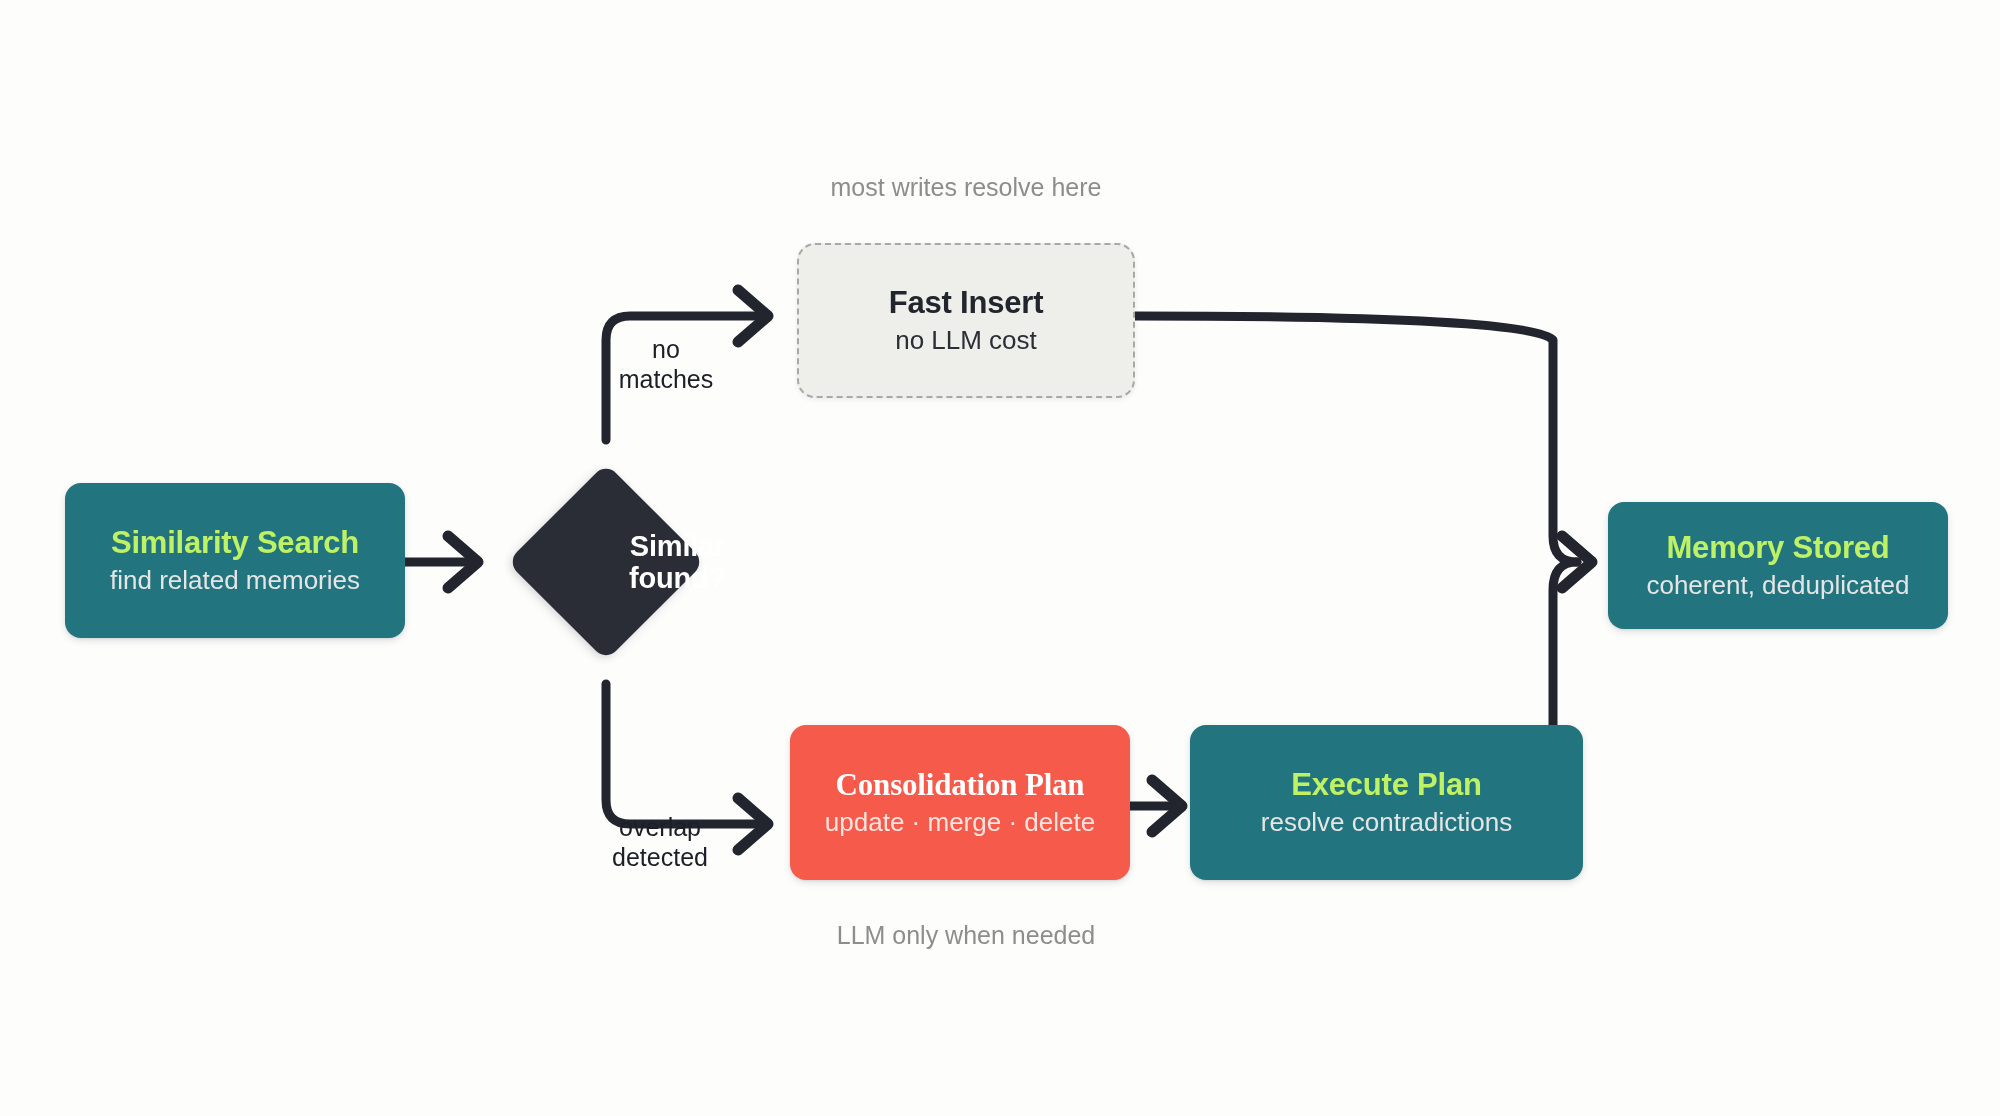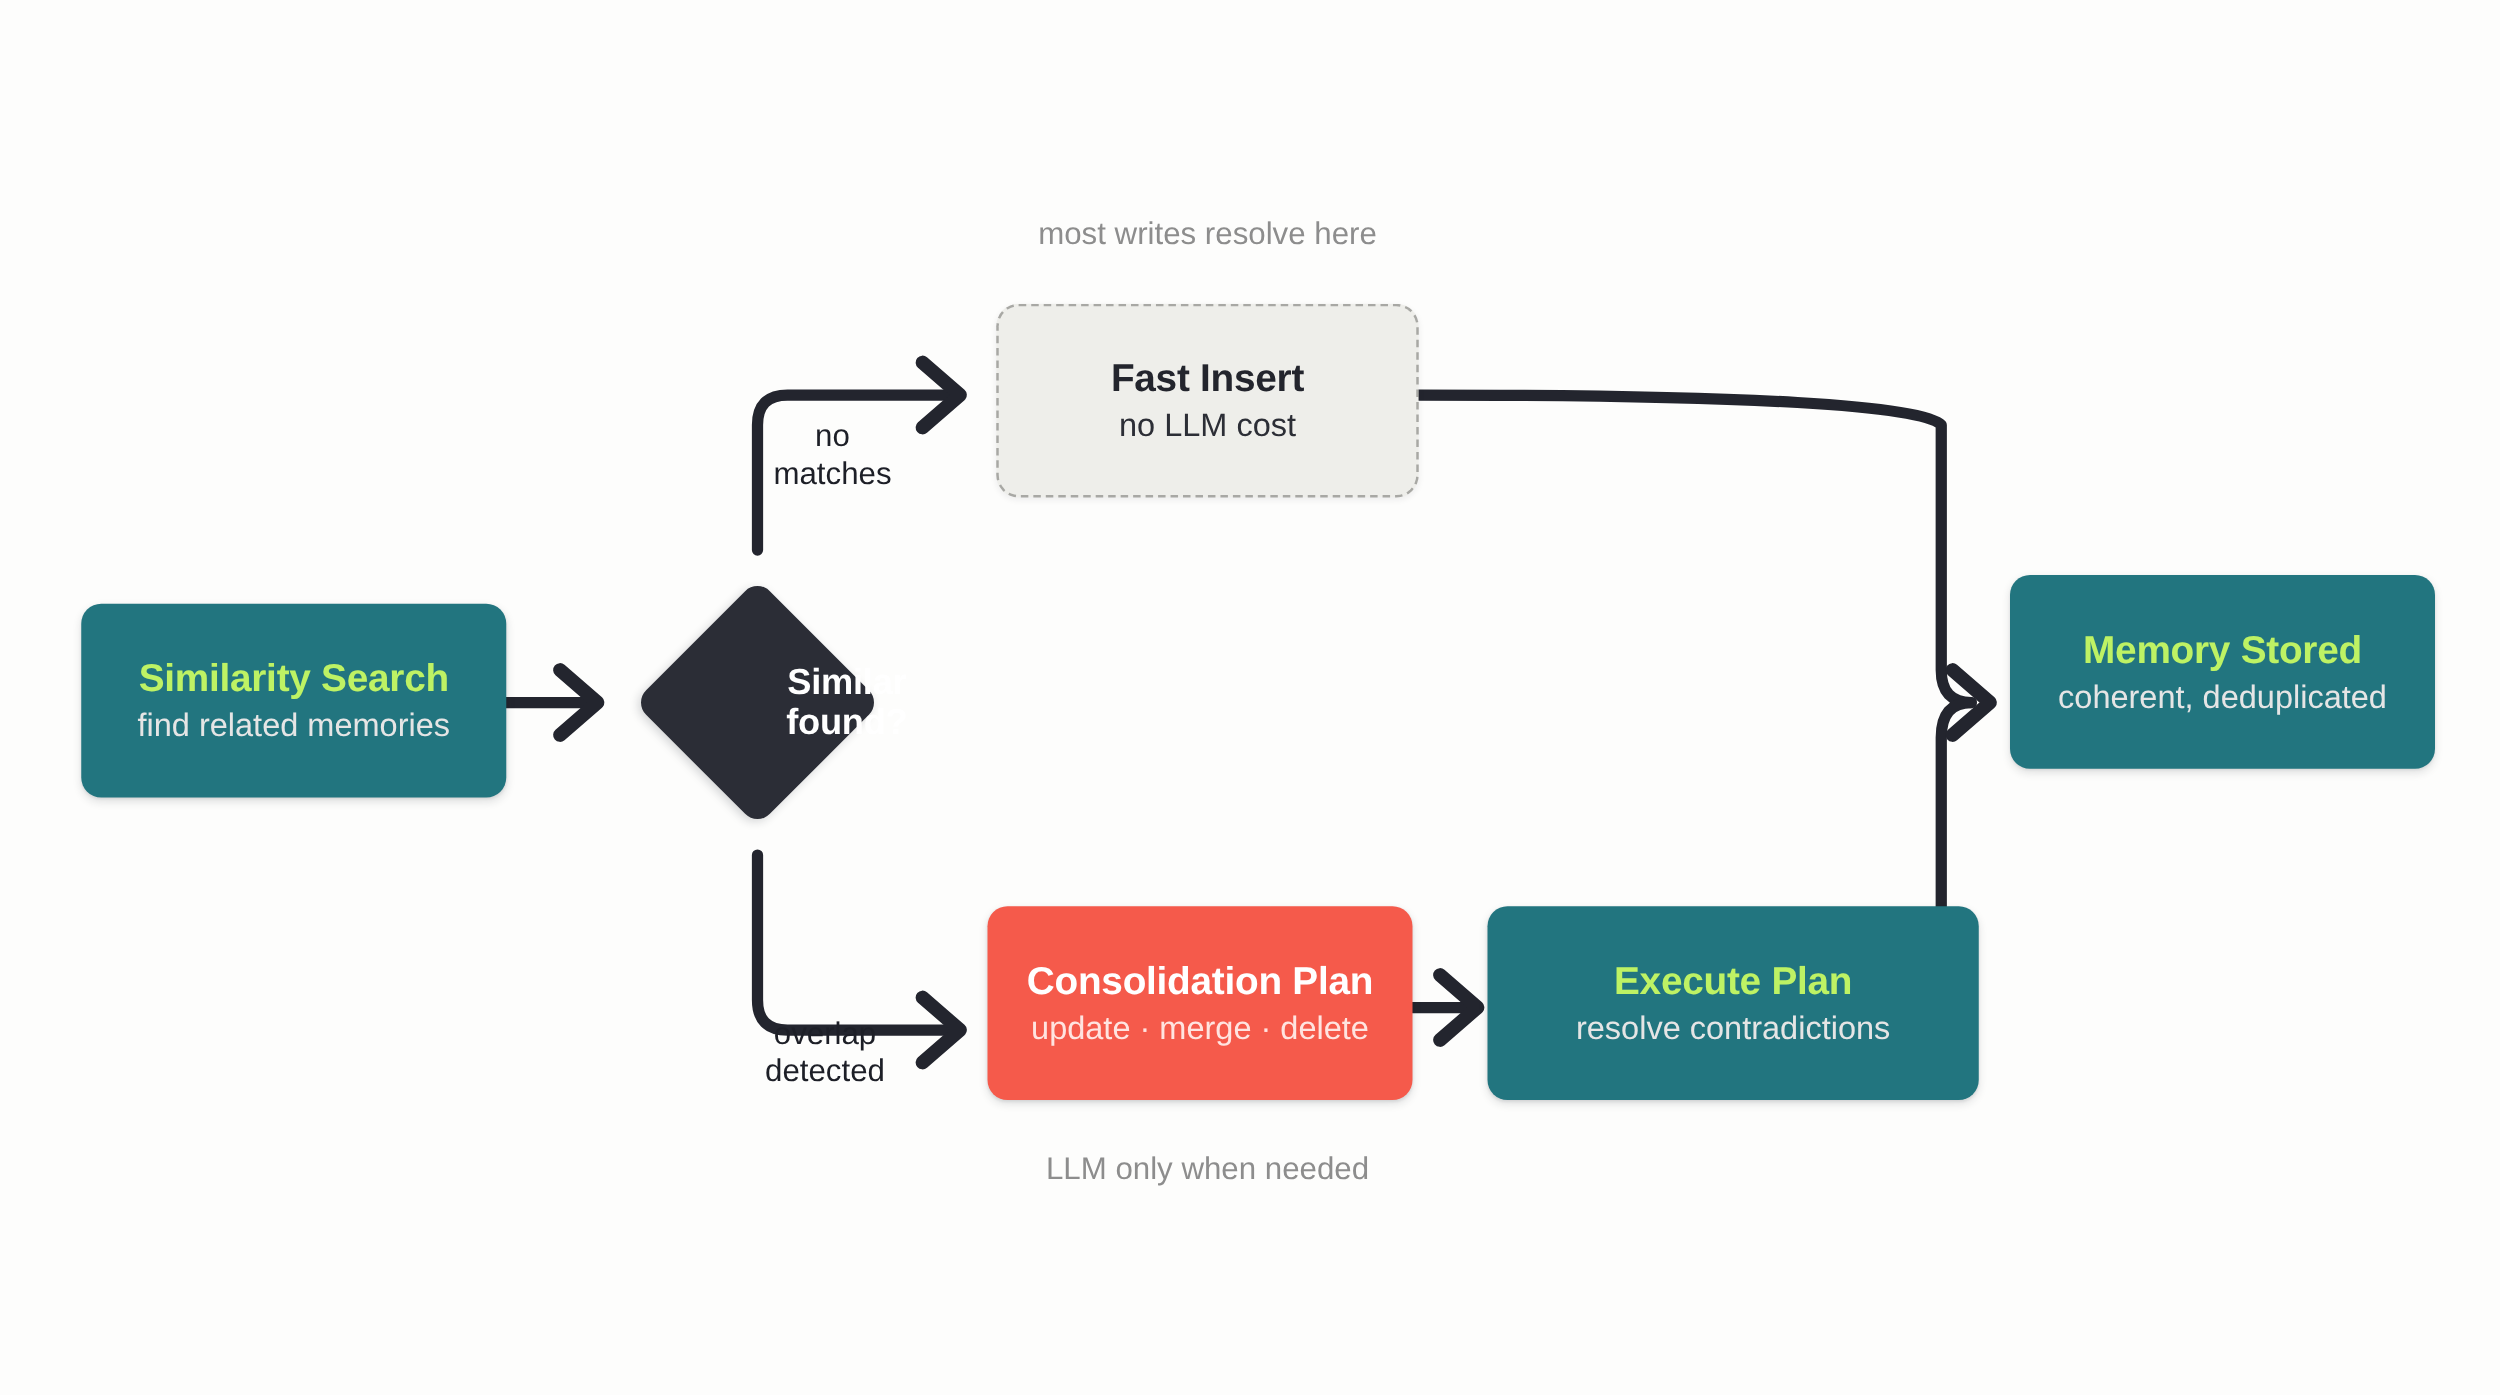"Memory Stored" div.node { height: 155px -> 127px; top: 460px -> 502px }
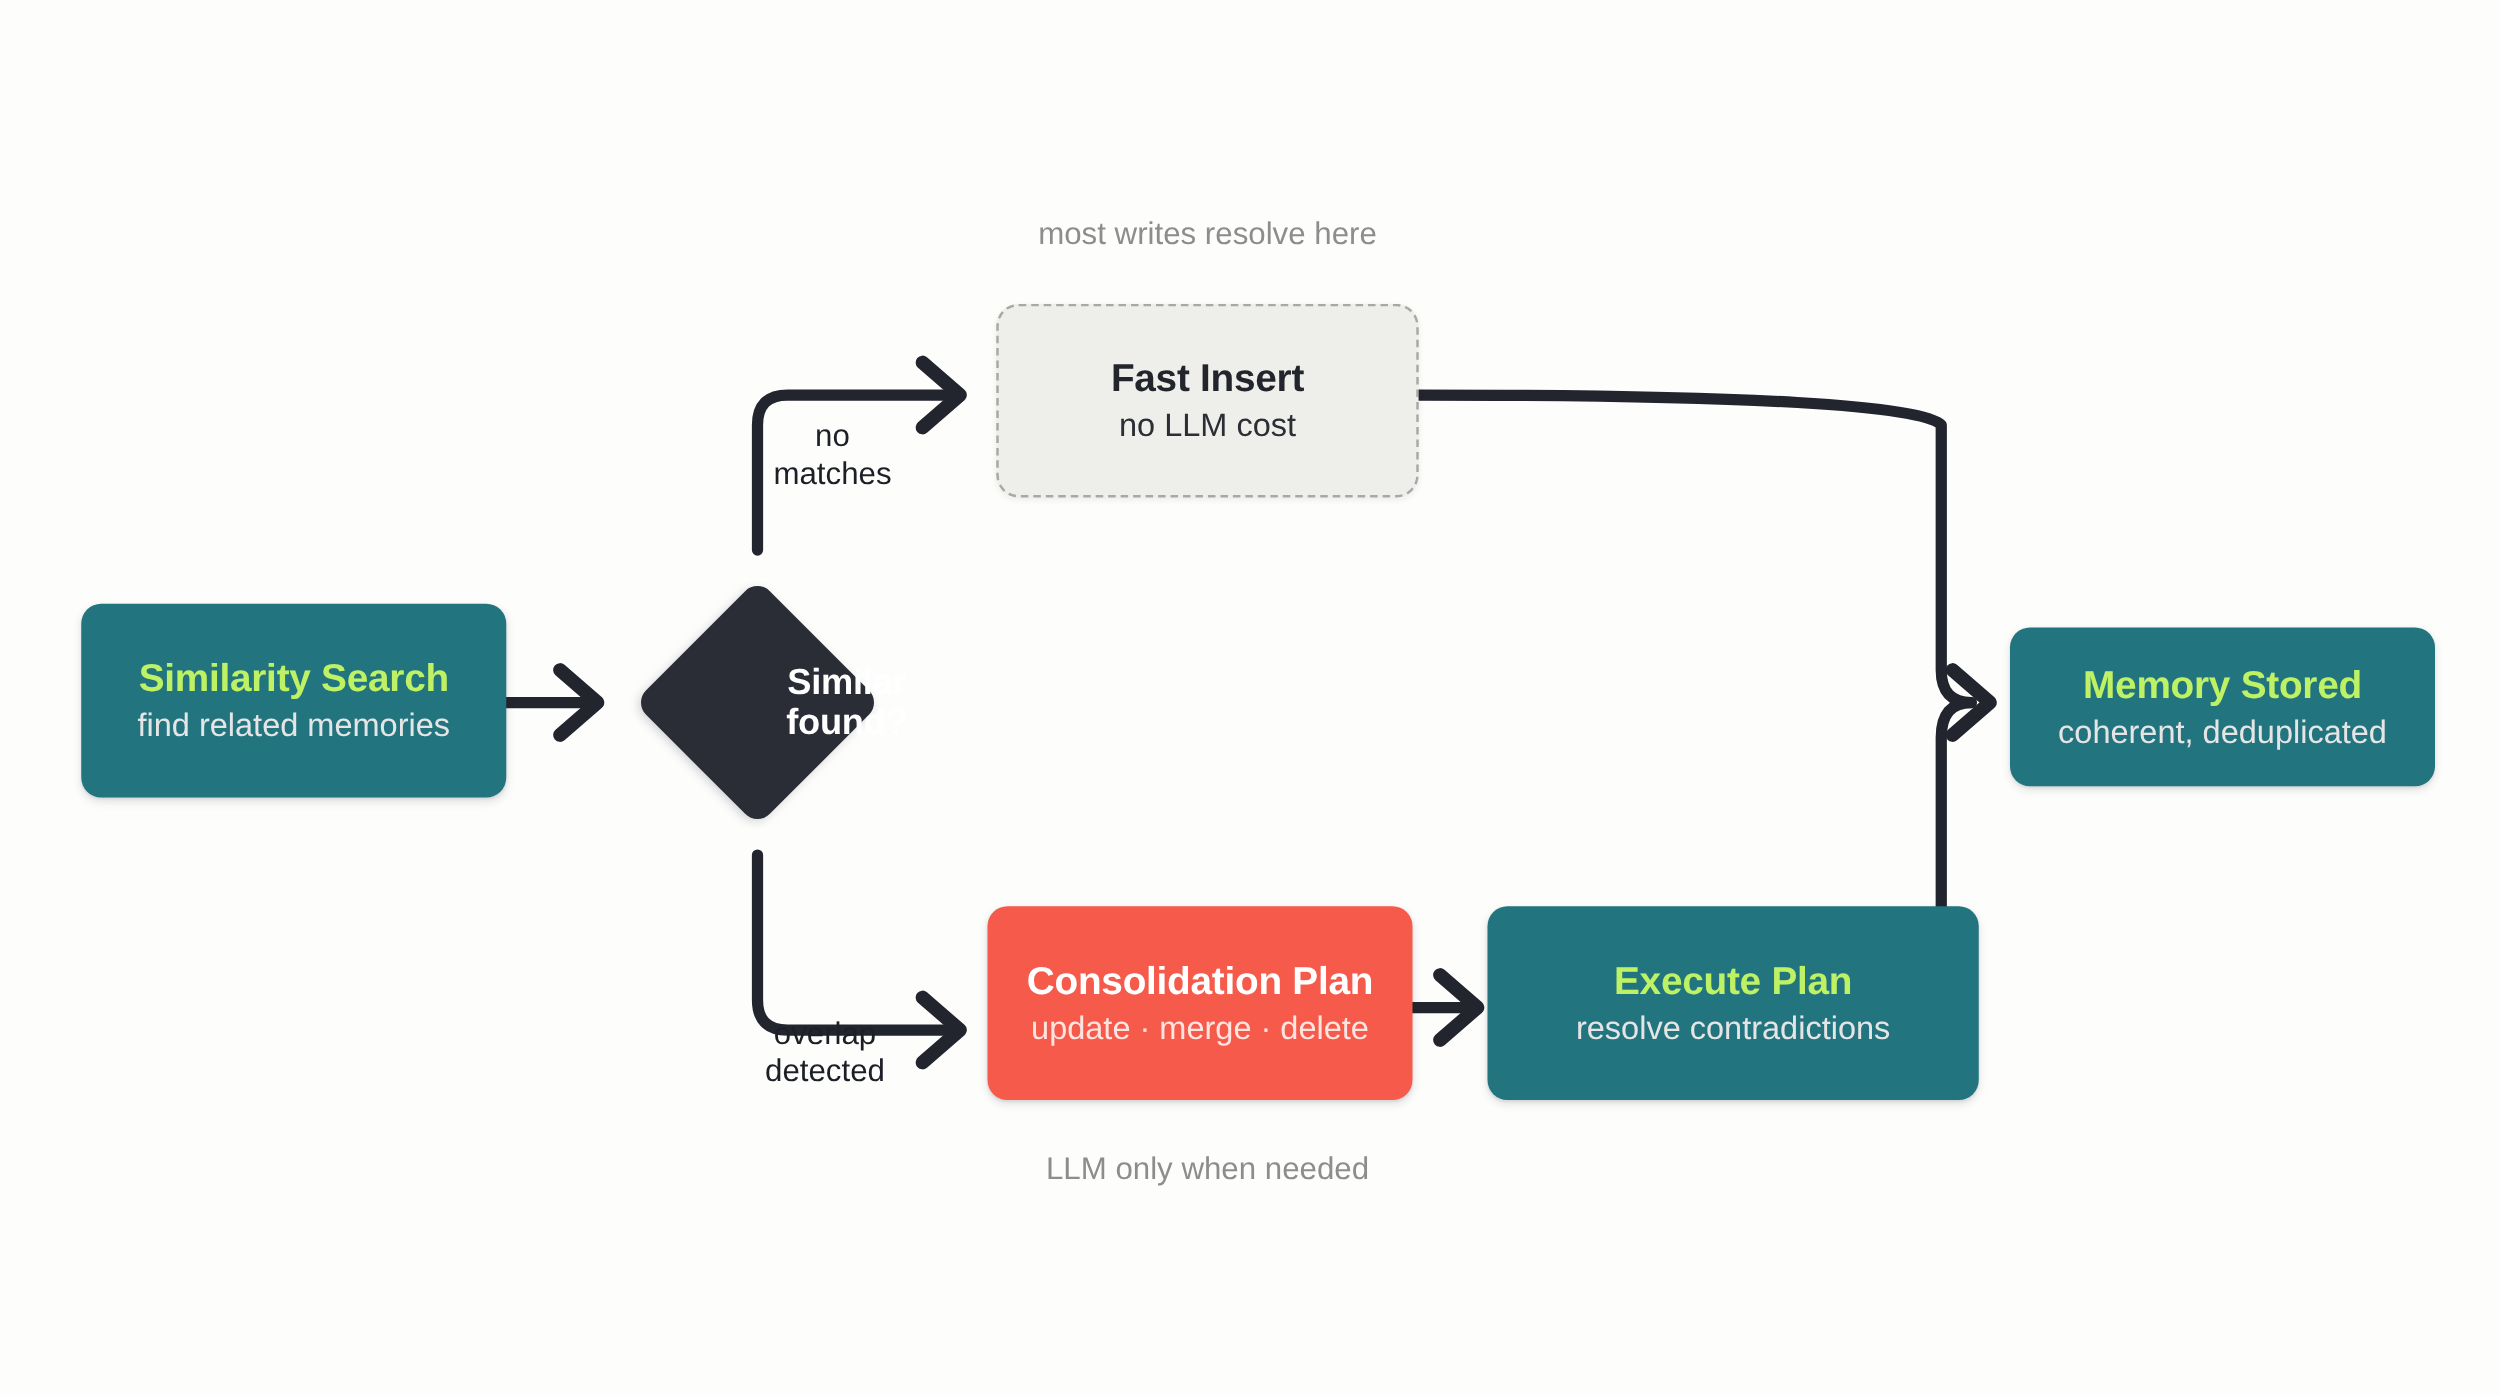"Consolidation Plan" .node-coral .node-title { font-family: none -> Liberation Serif, serif }
